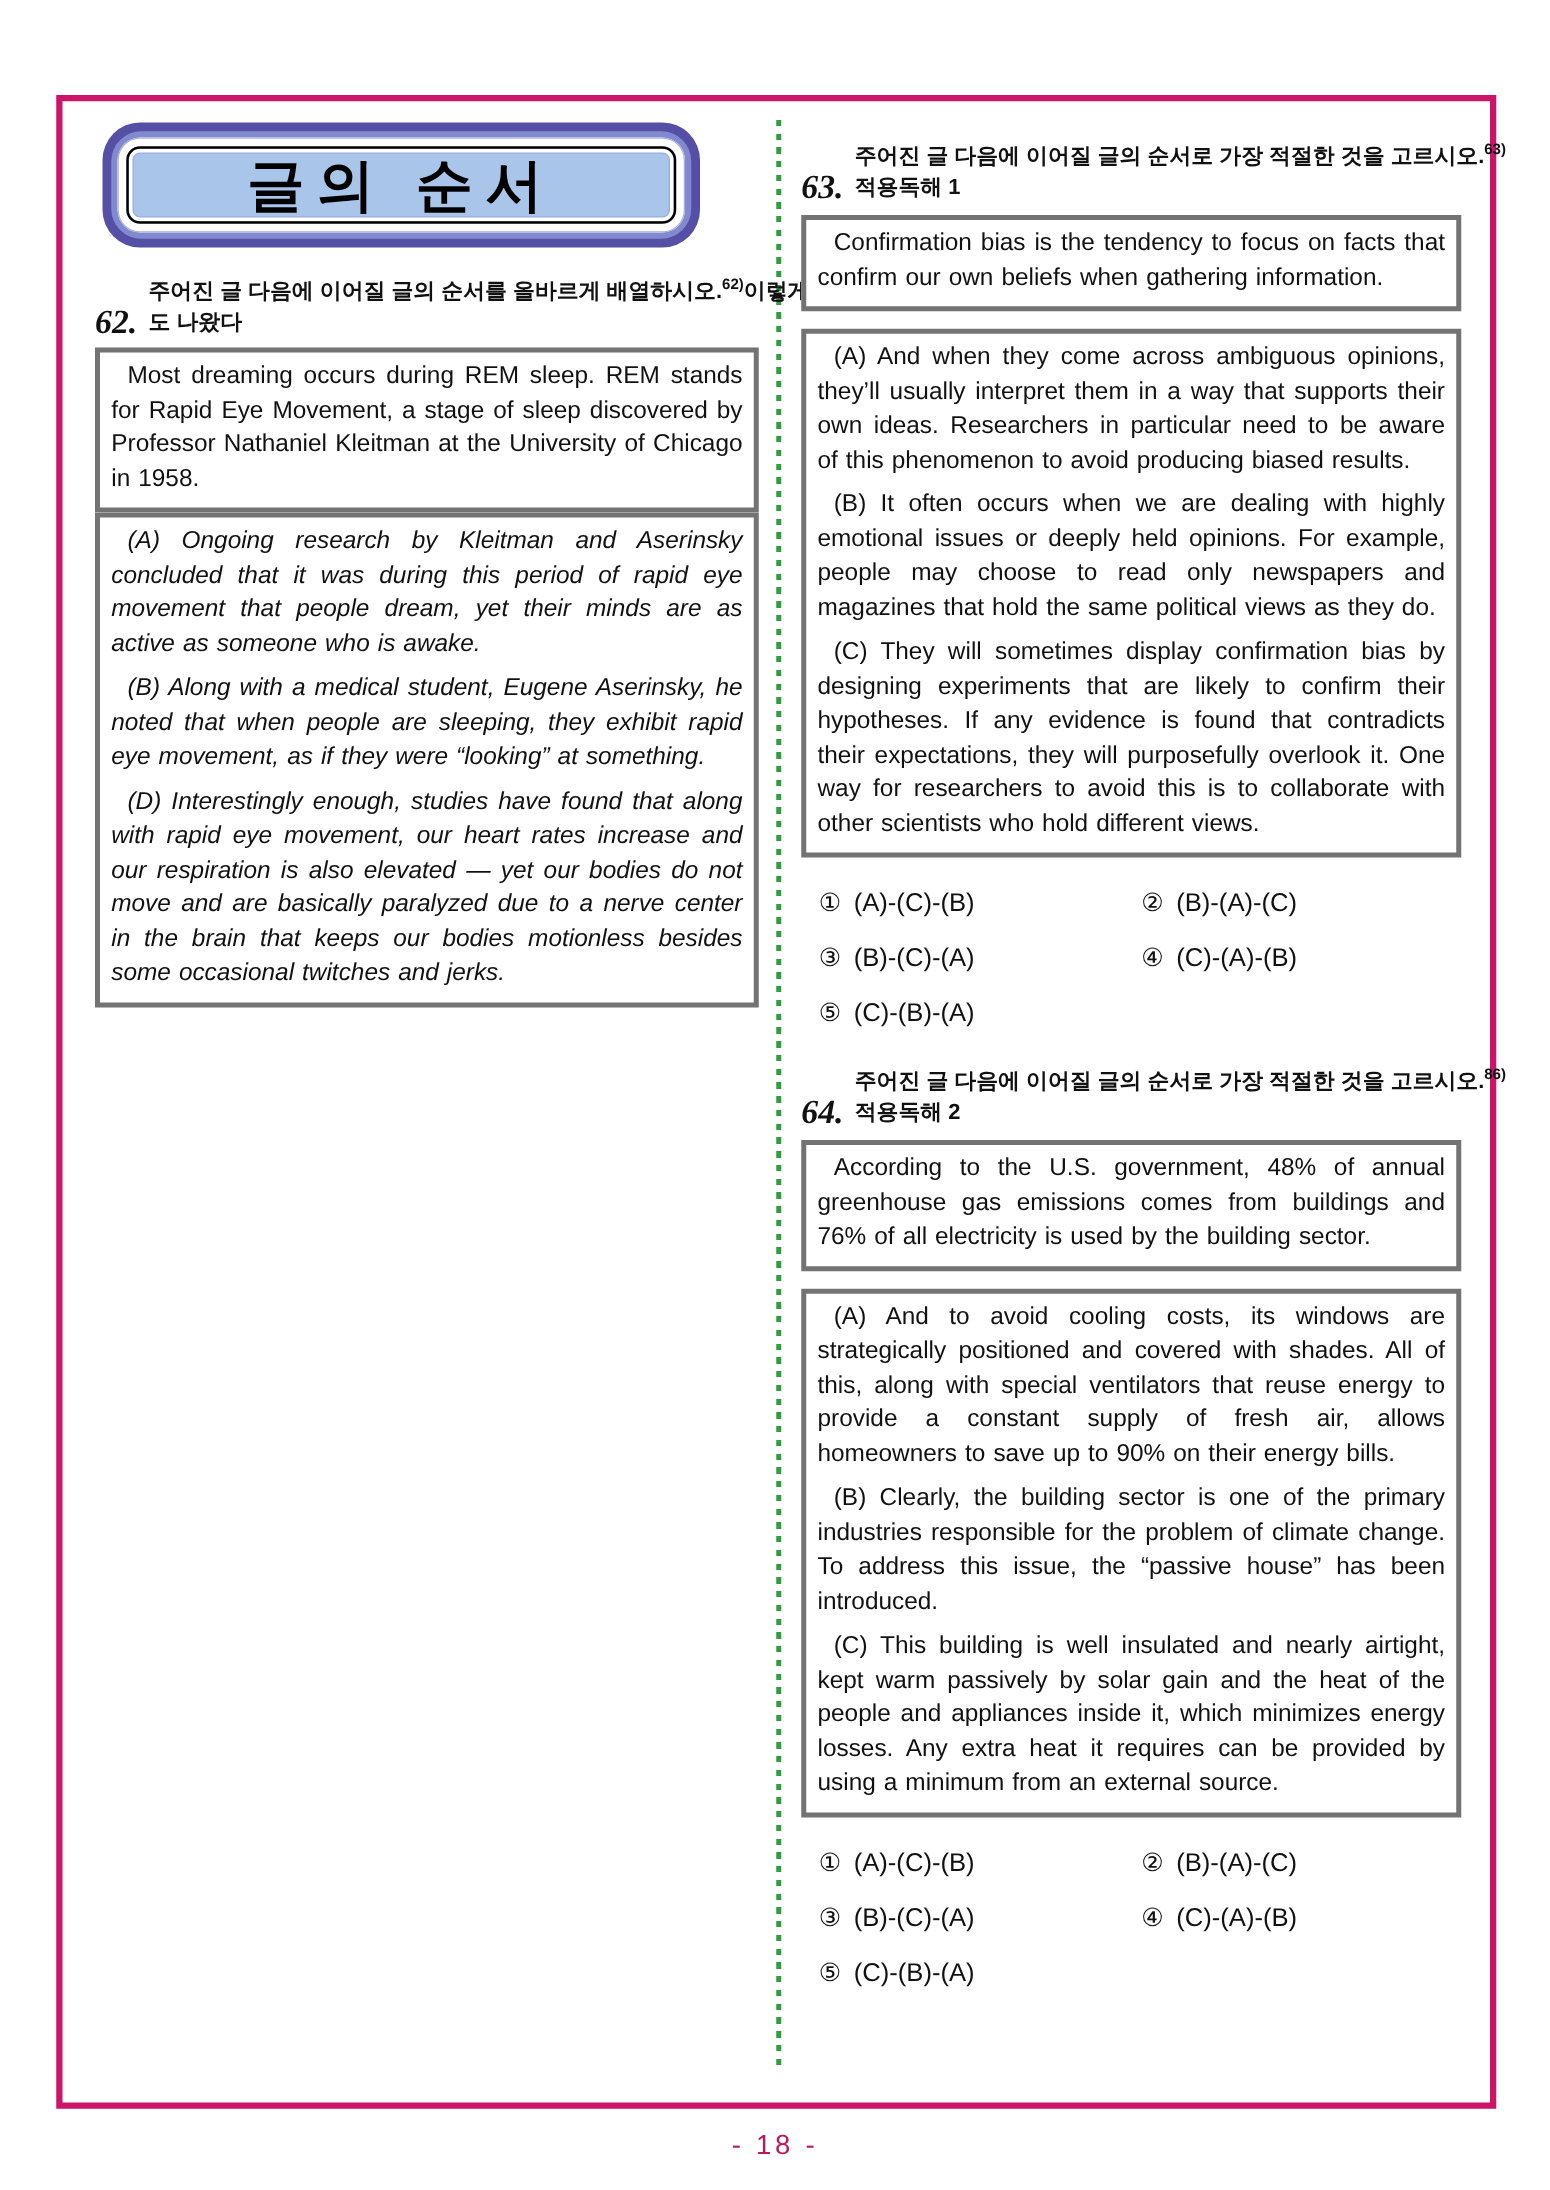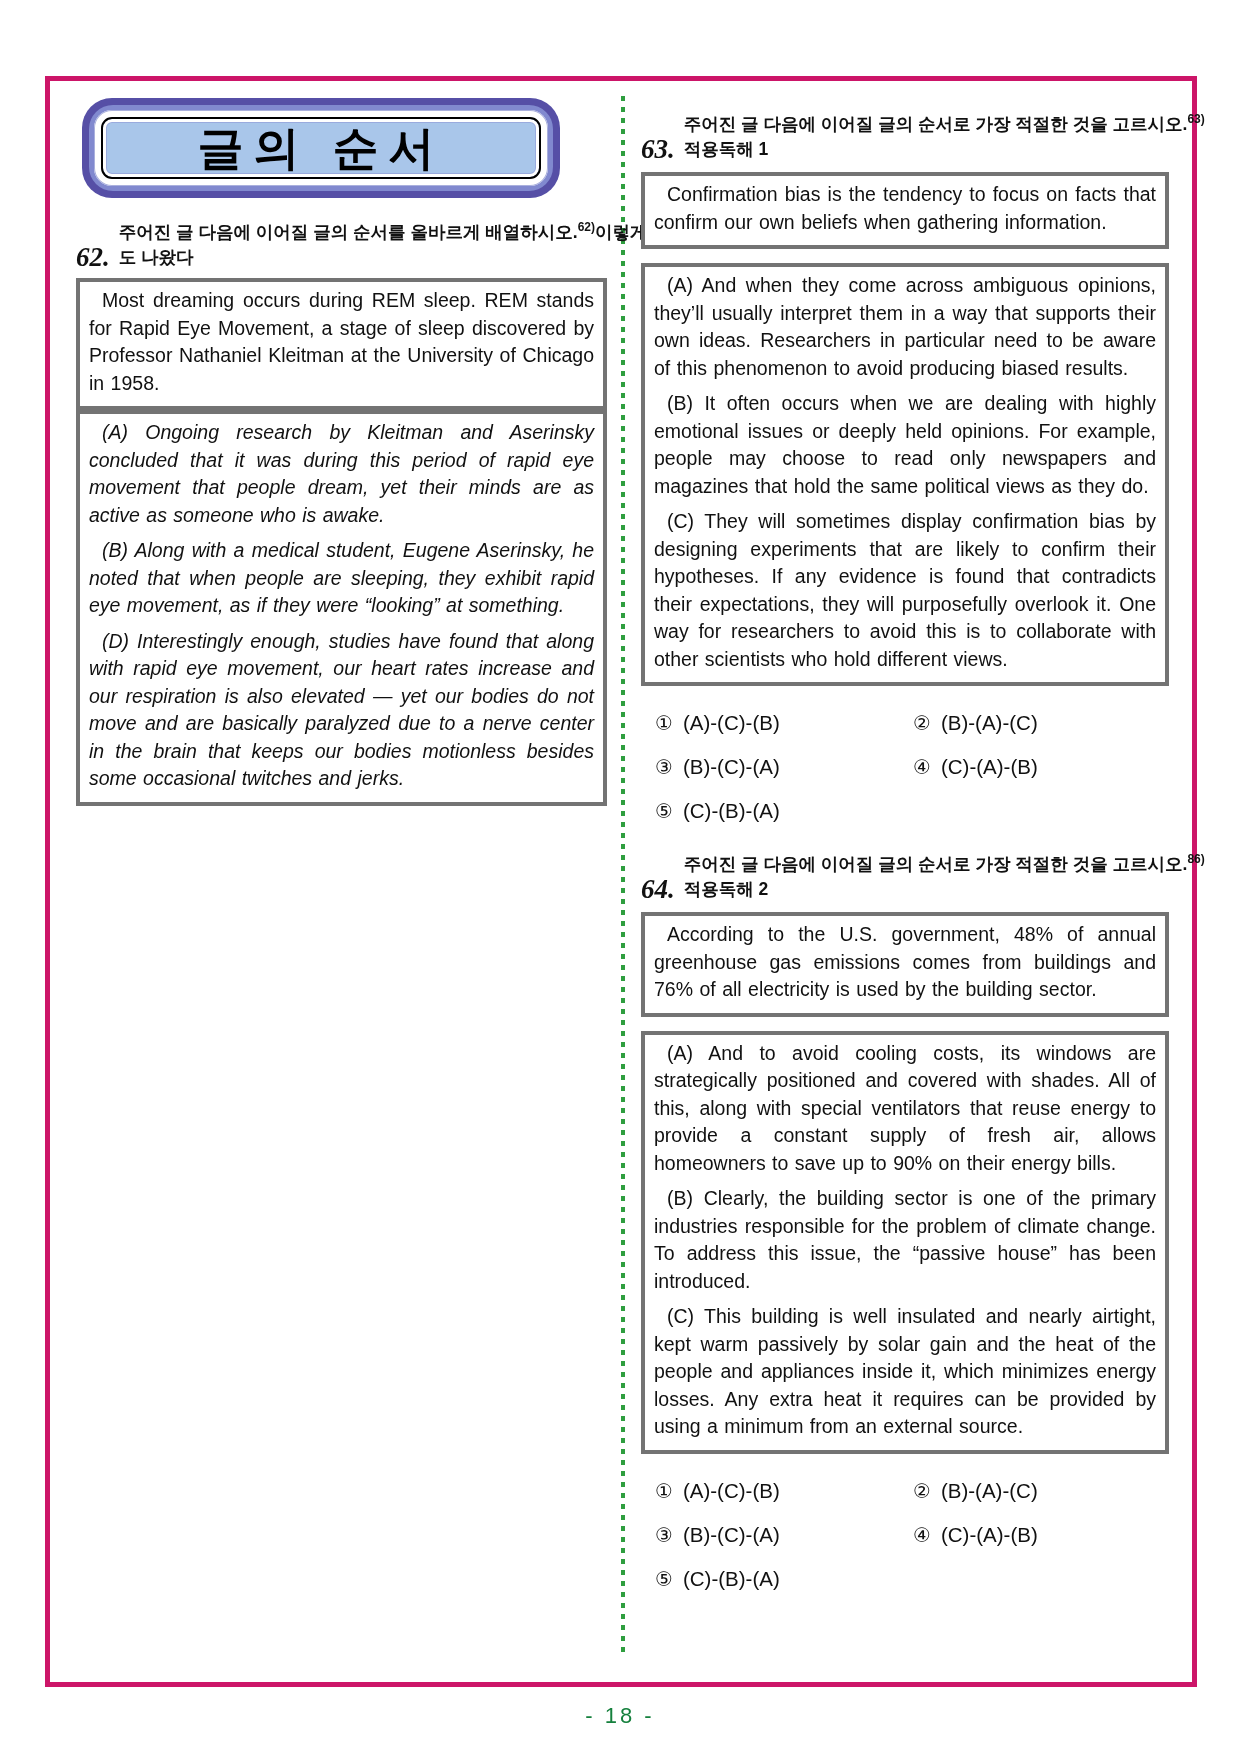"- 18 -" .footer { color: #15803d -> #be185d }
